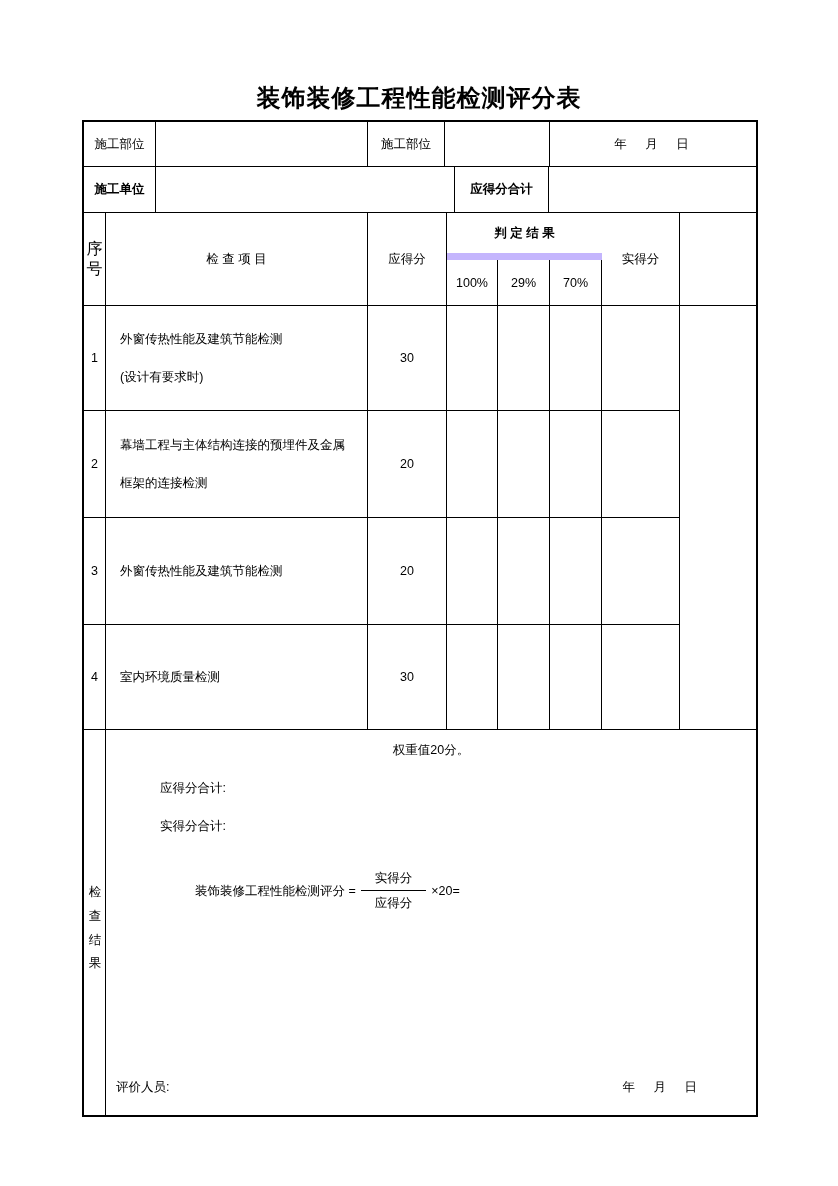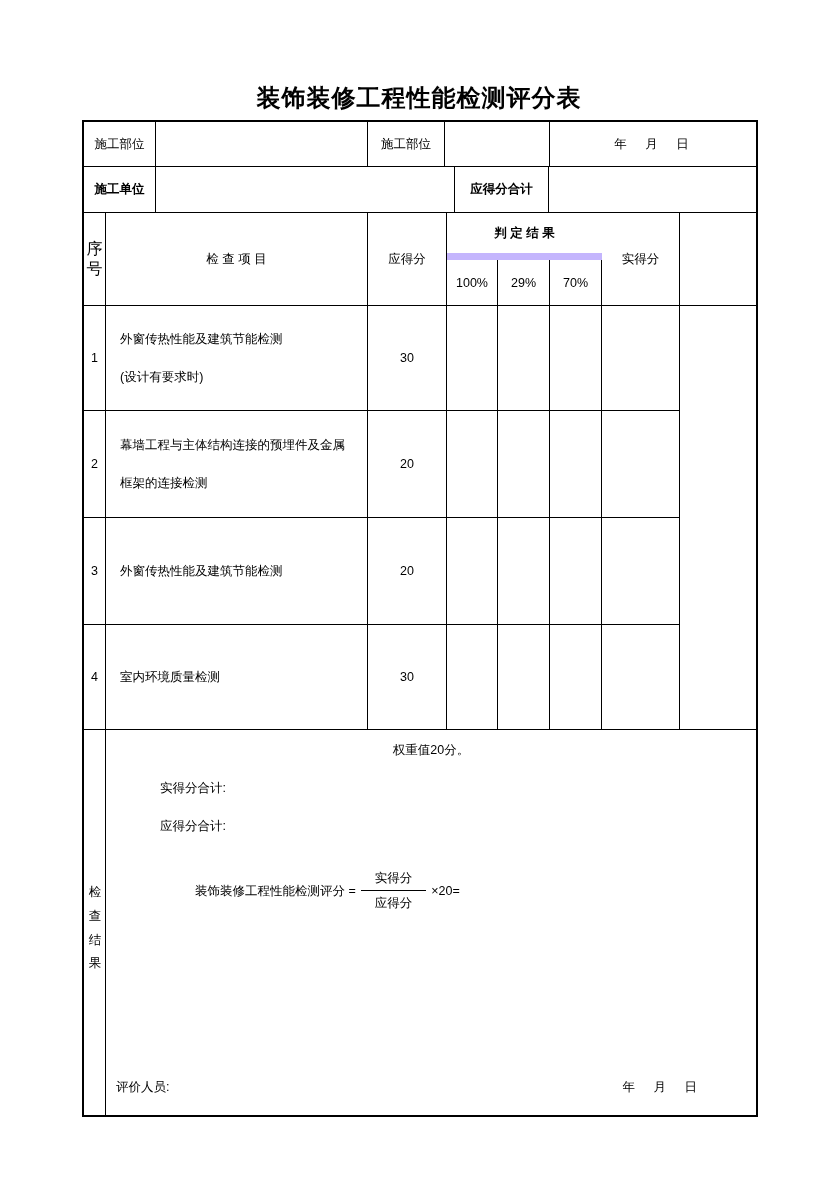"实得分合计:" div.total-line { order: before "应得分合计:" -> after "应得分合计:" }
